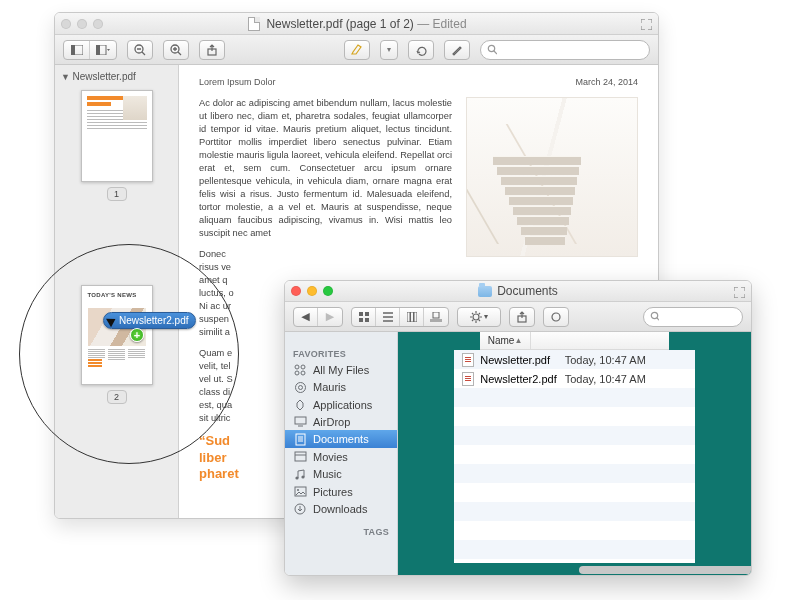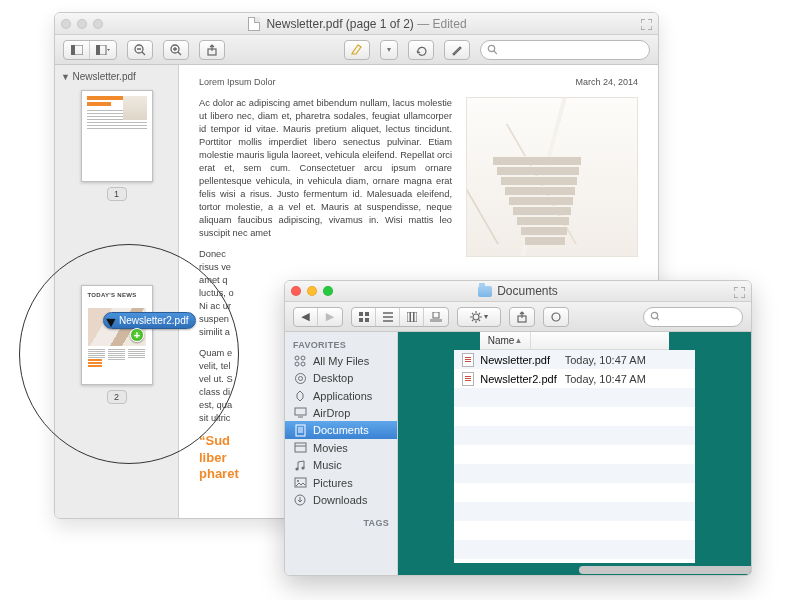"FAVORITES" .fav-hdr { margin-top: none -> 9px }
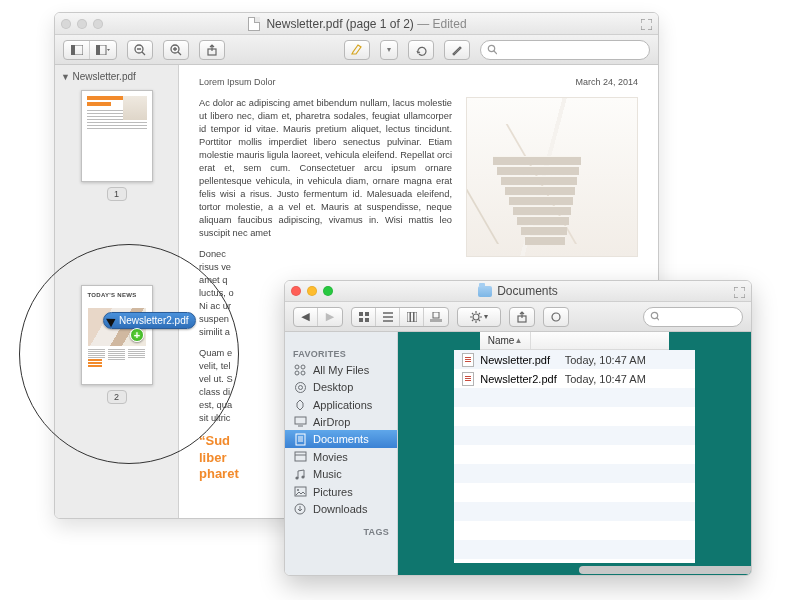"Desktop" span { text: Desktop -> Mauris }
